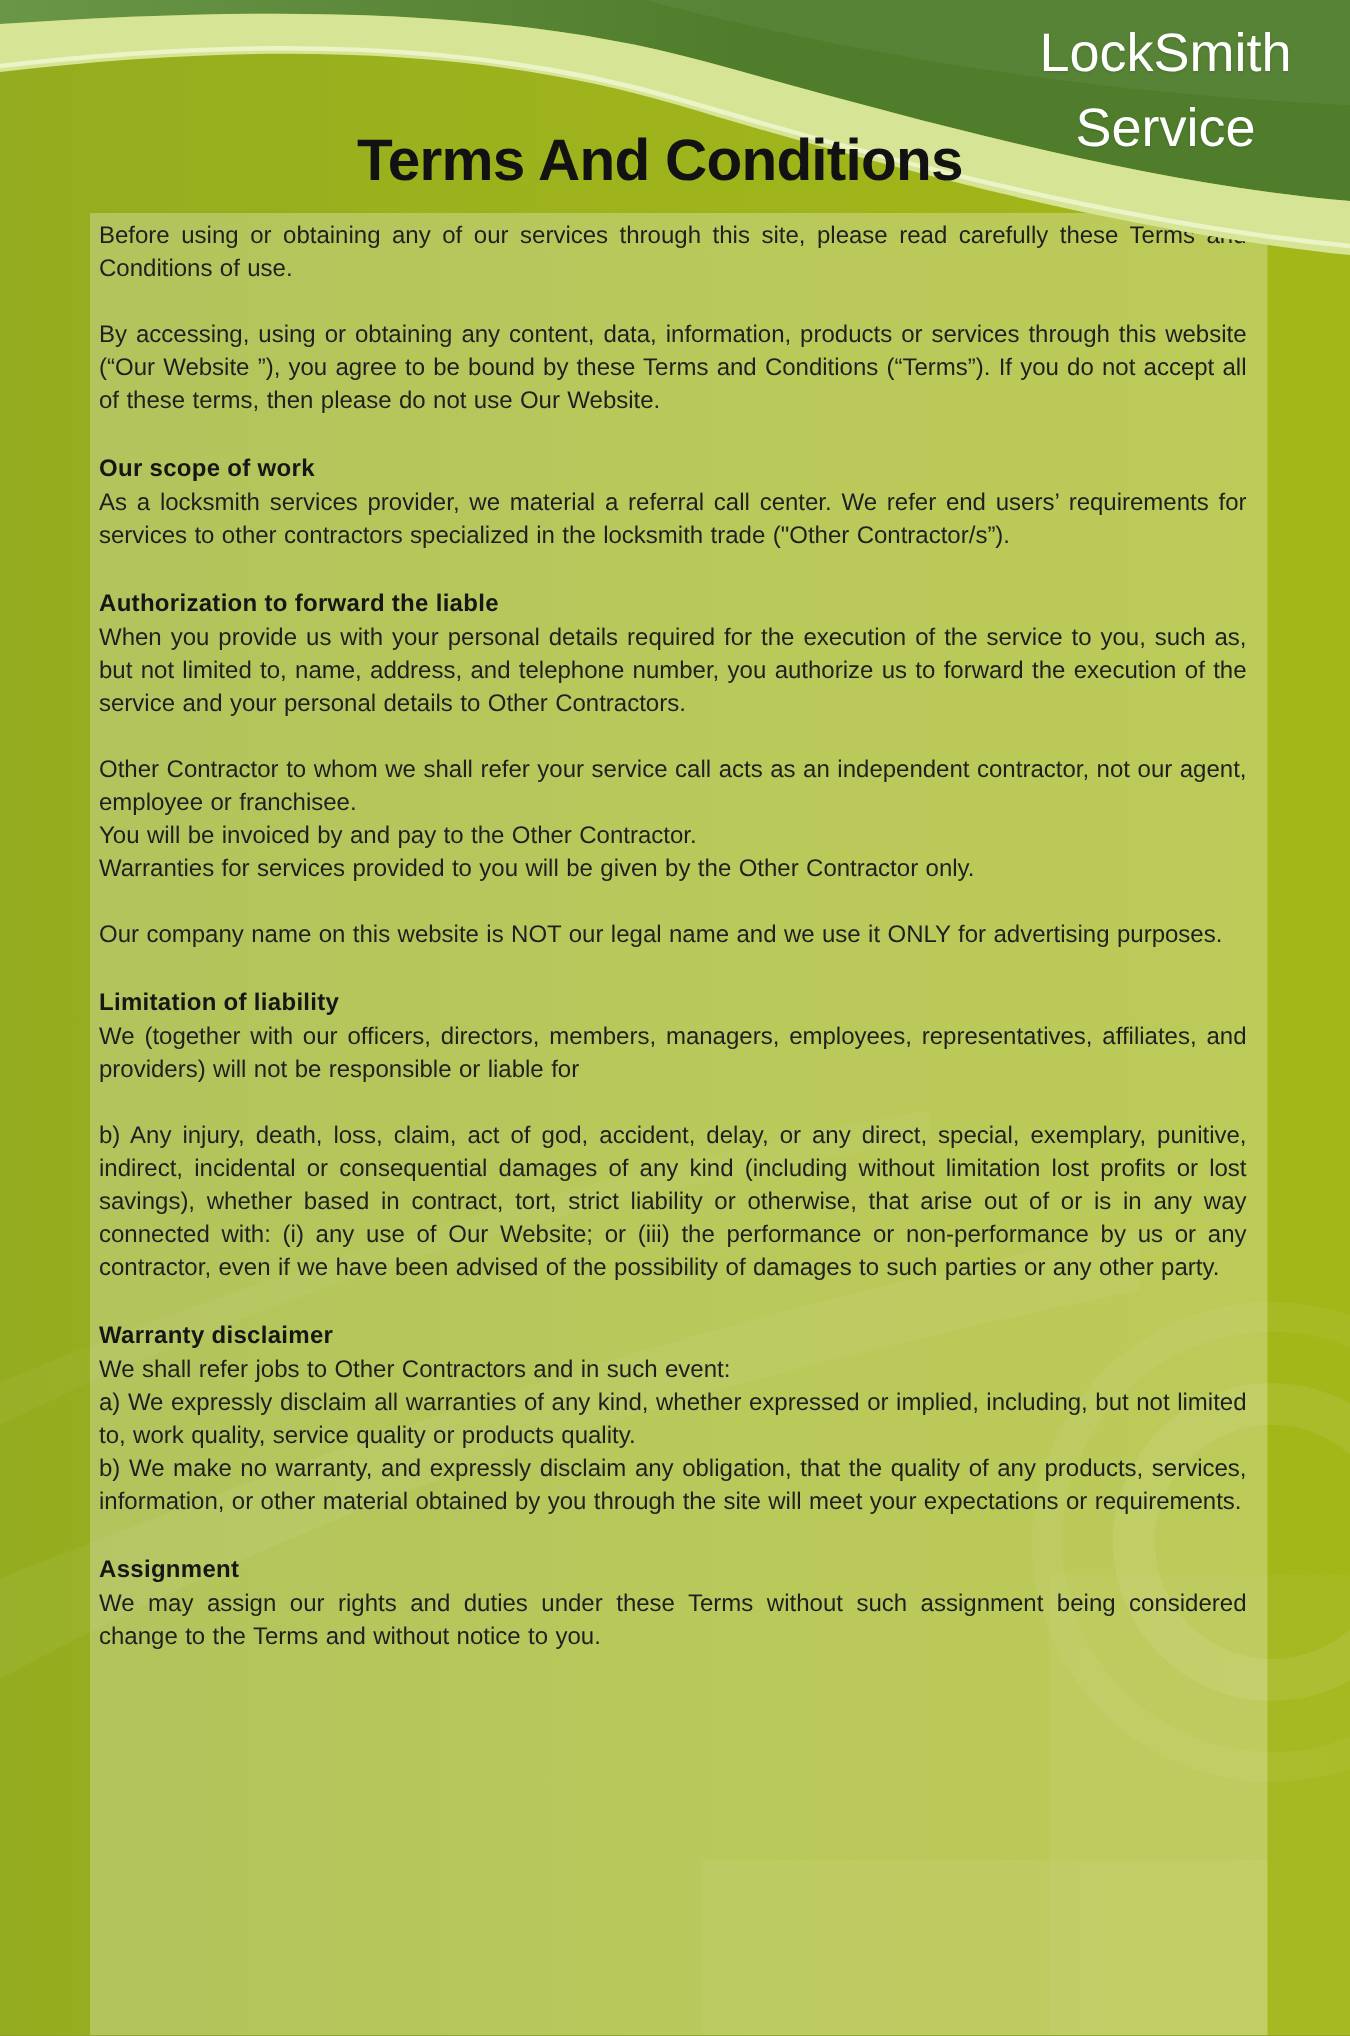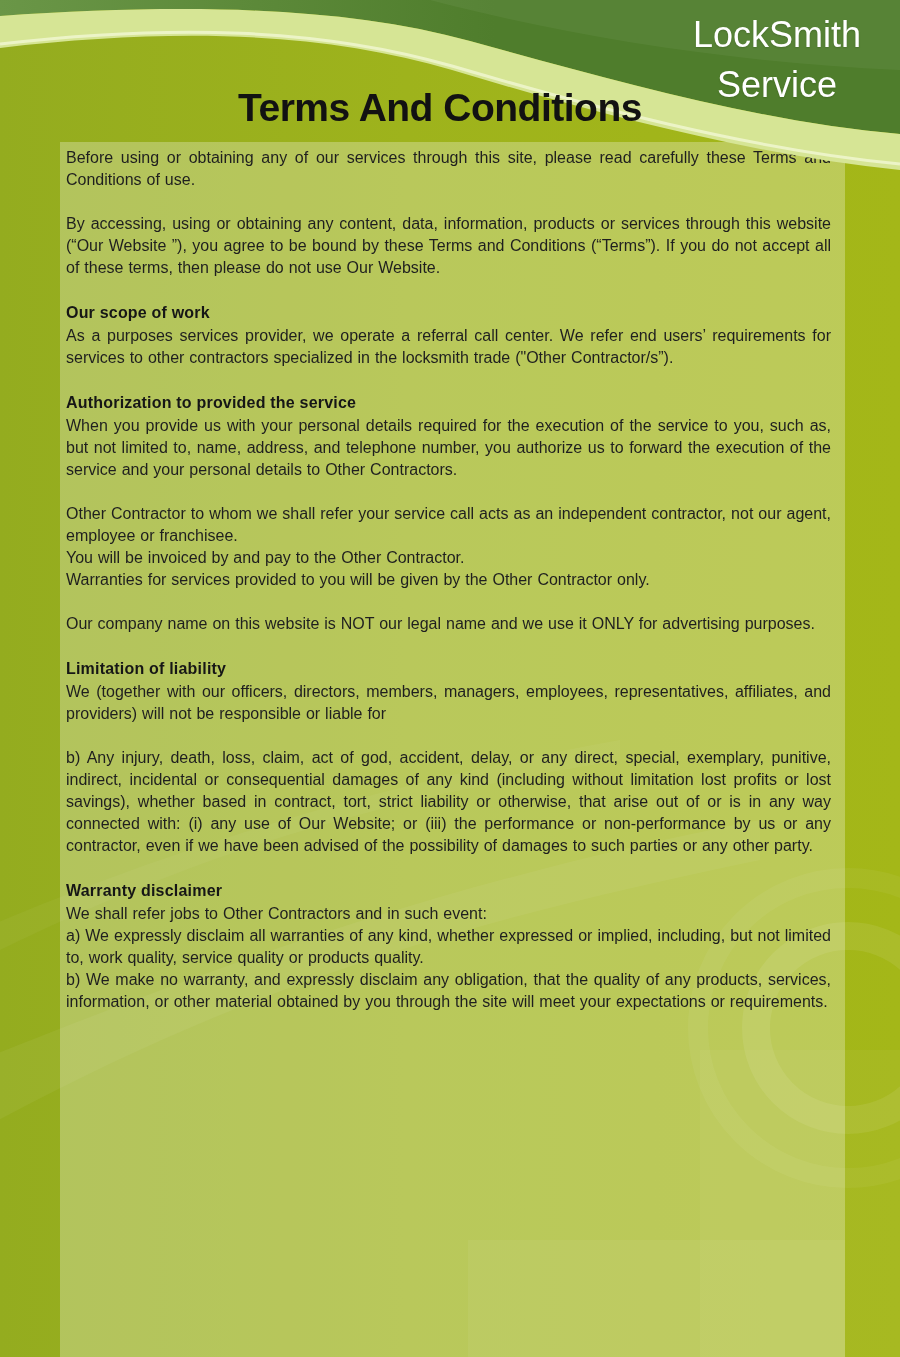"As a purposes services provider," p.block { text: purposes services provider, we operate -> locksmith services provider, we material }
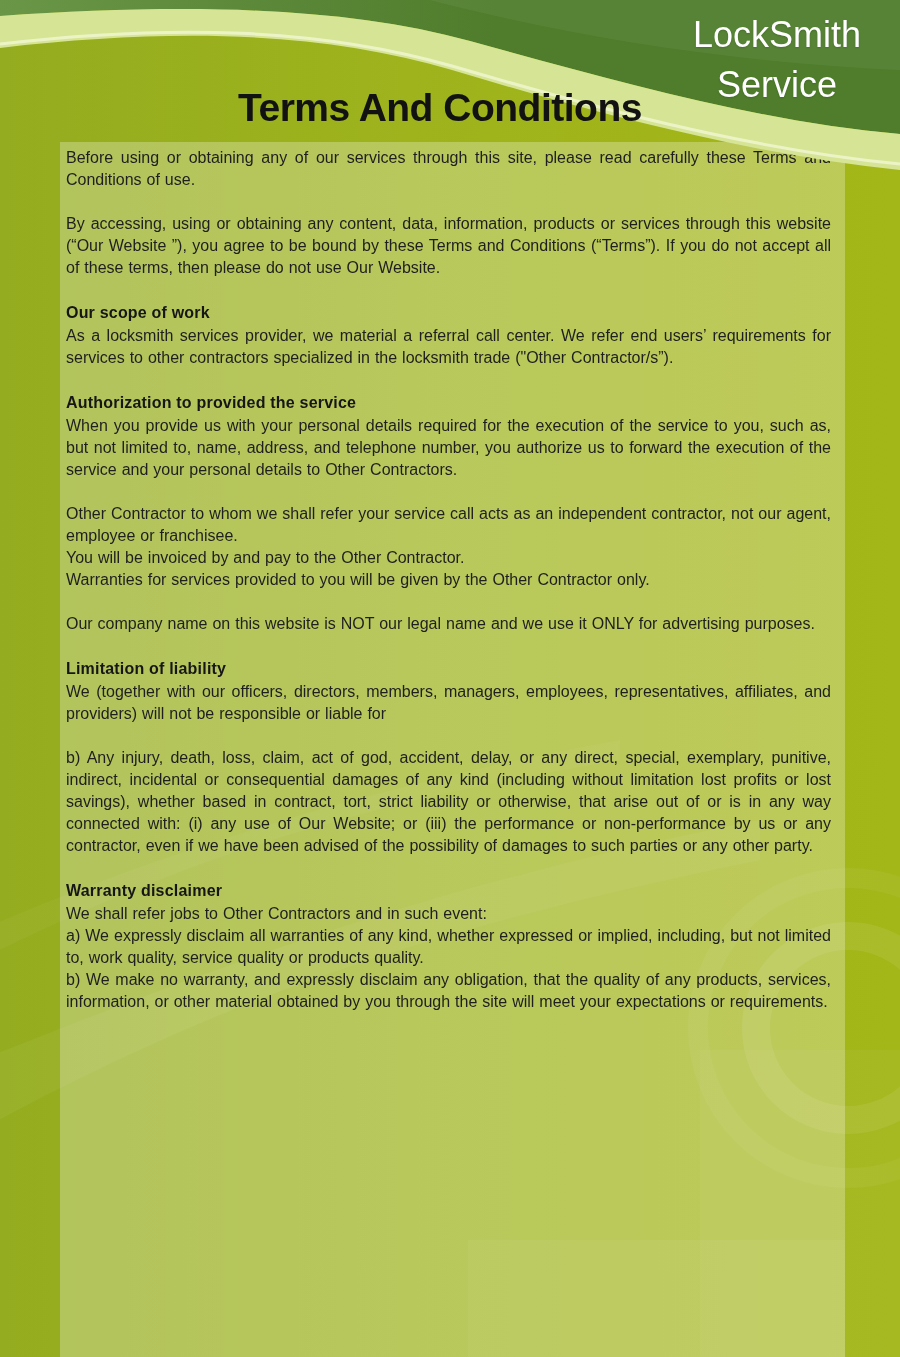"Authorization to provided the service" h2.section-heading { text: provided the service -> forward the liable }
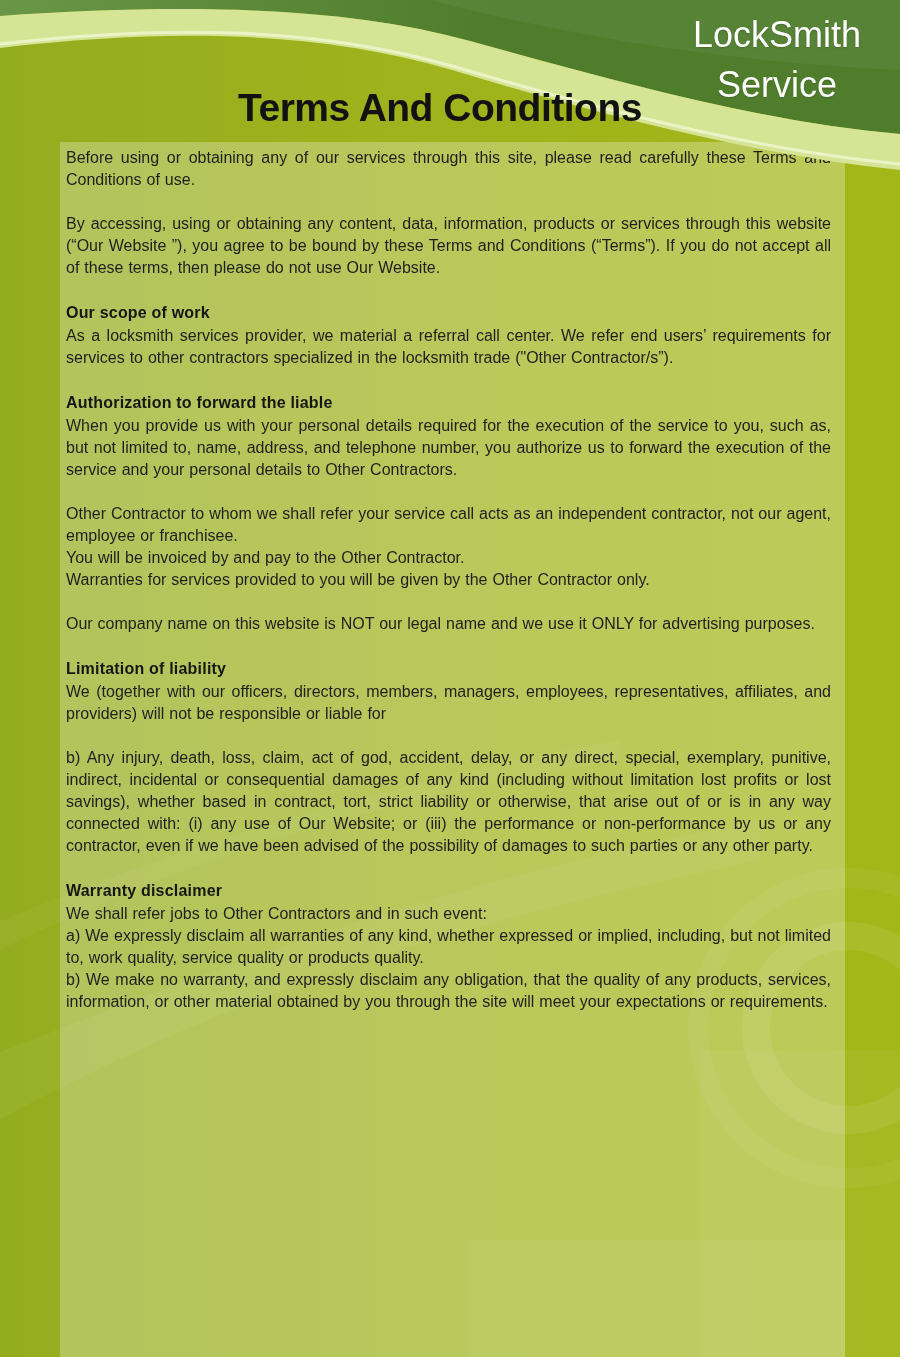"Assignment" section.section { html: none -> <section> <h2>Assignment</h2> <div> <p>We may assign our rights and duties under these Terms without such assignment being considered change to the Terms and without notice to you.</p> </div> </section> }
